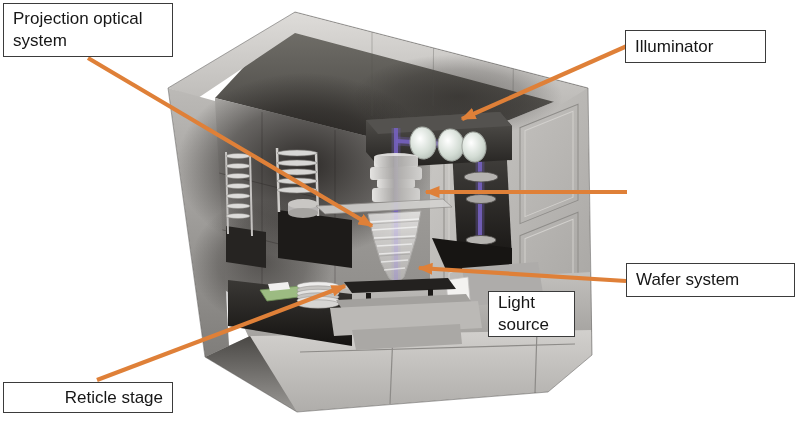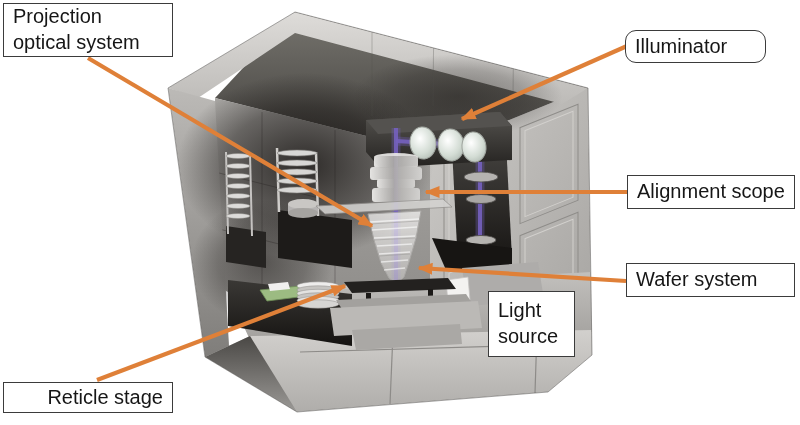"Projection optical system" .callout { font-size: 20px -> 17px }
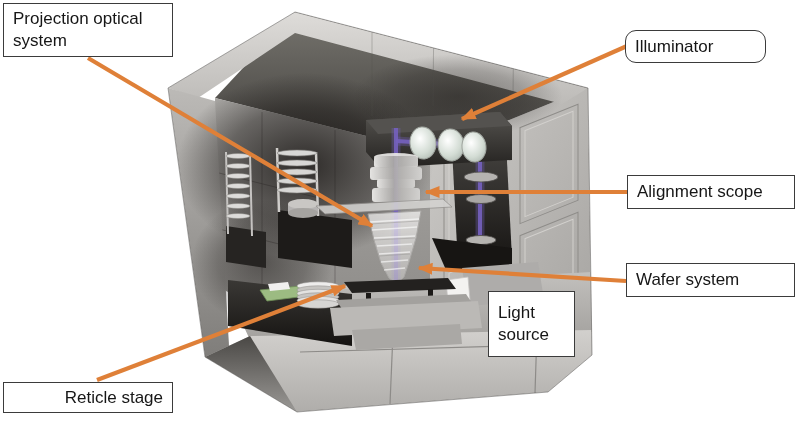"Illuminator" div.callout { border-radius: 11px -> none }
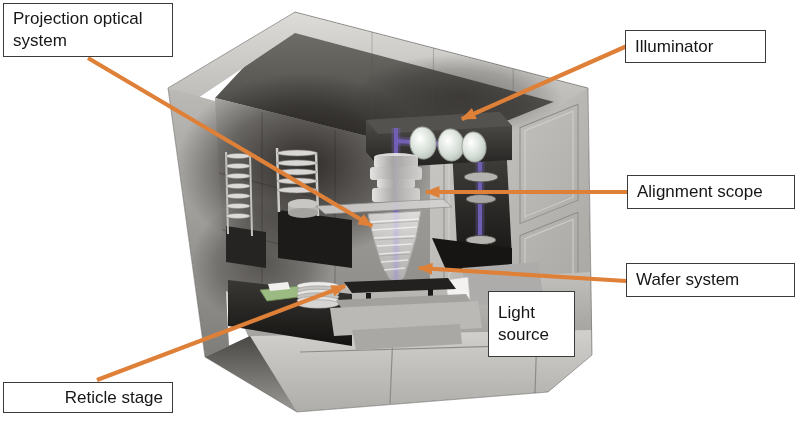"Alignment scope" div.callout { html: <div>Alignment scope</div> -> none }
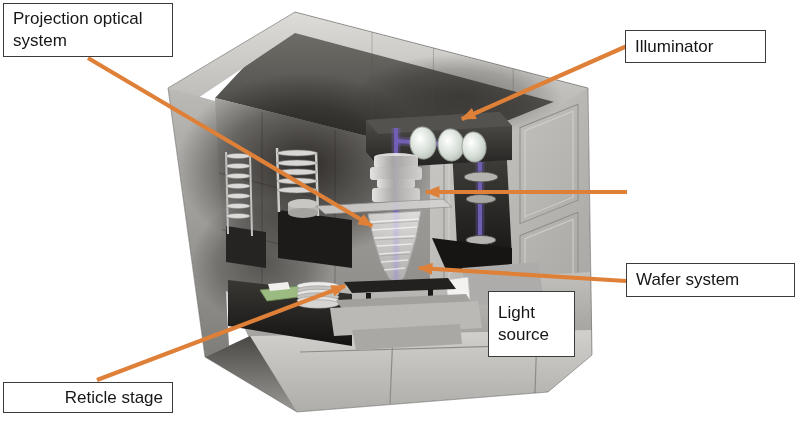"Light source" div.callout { height: 66px -> 46px }
